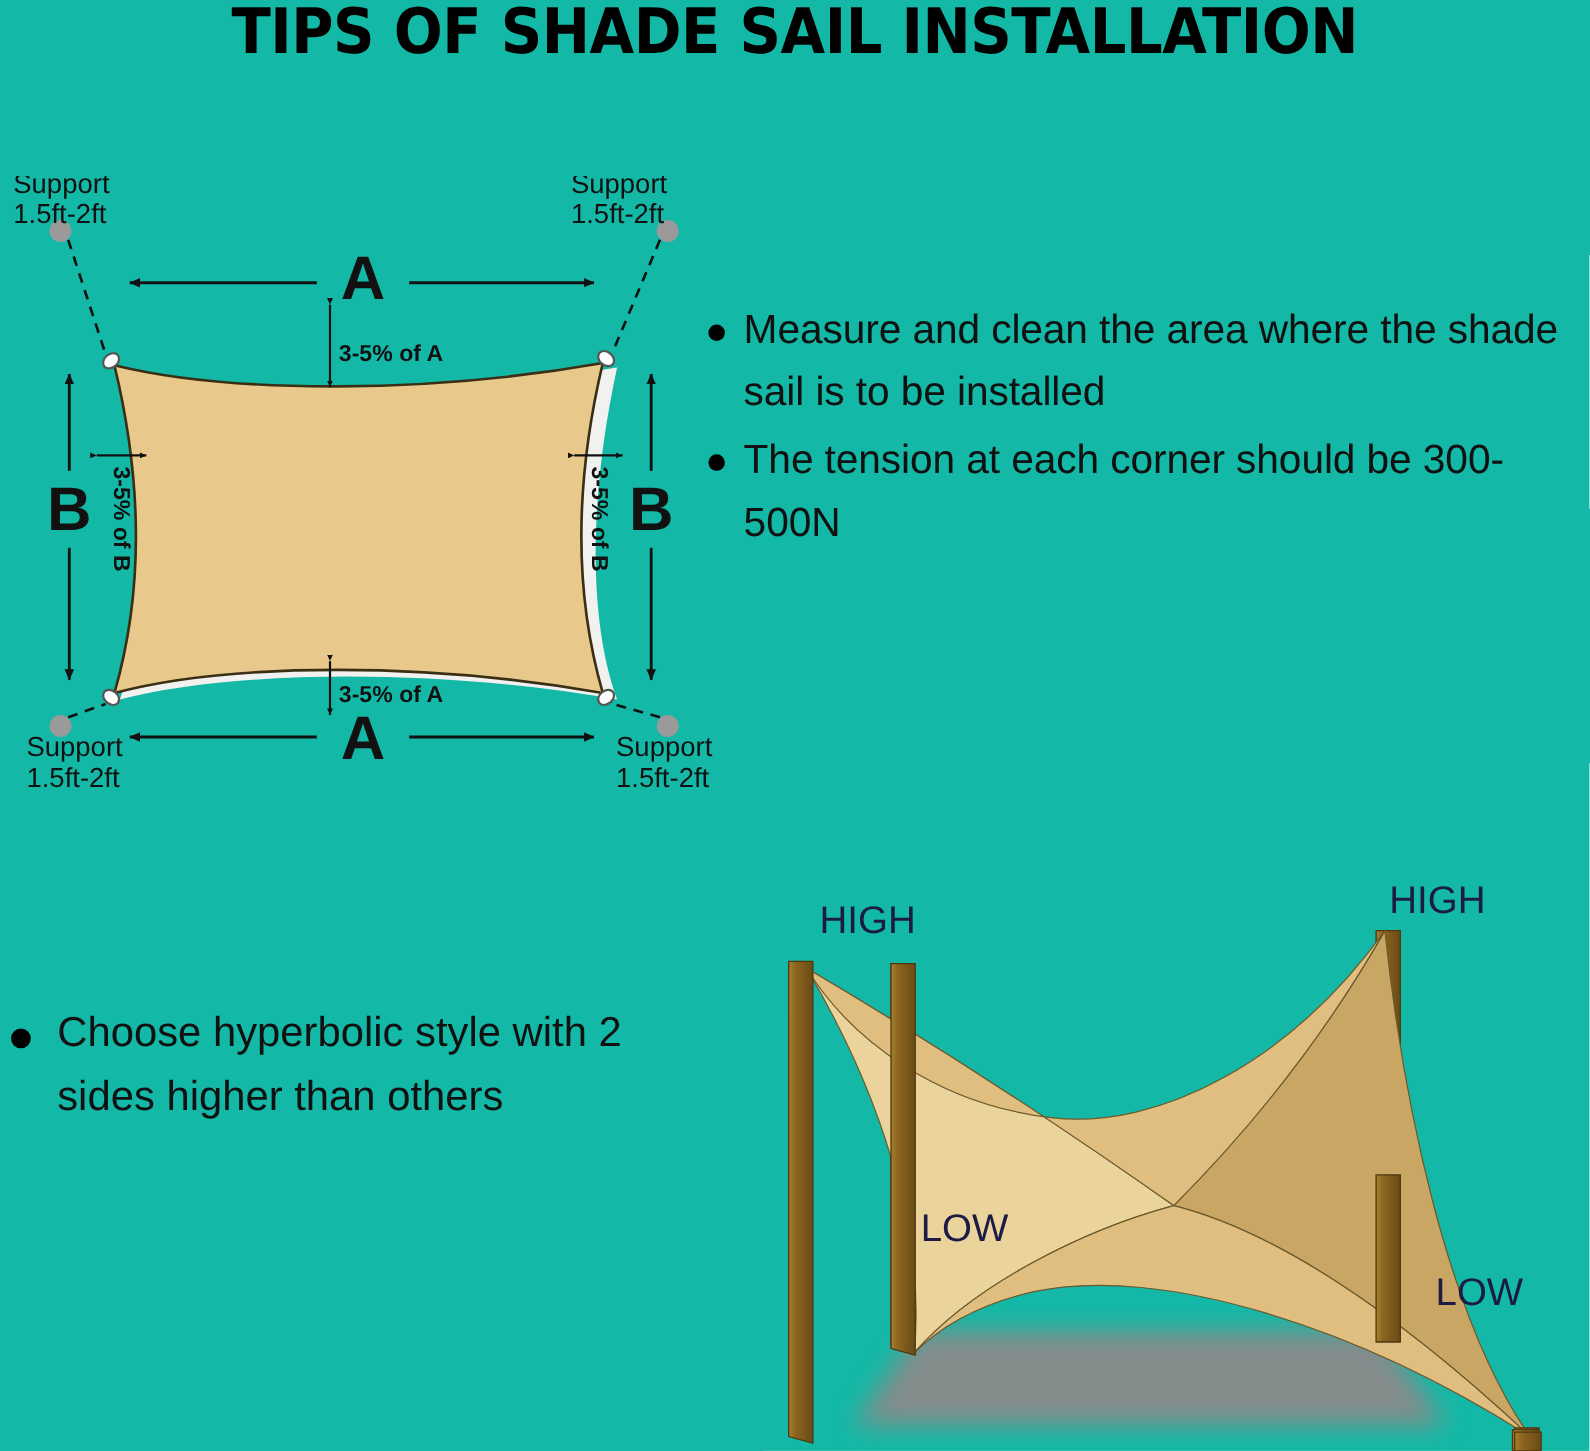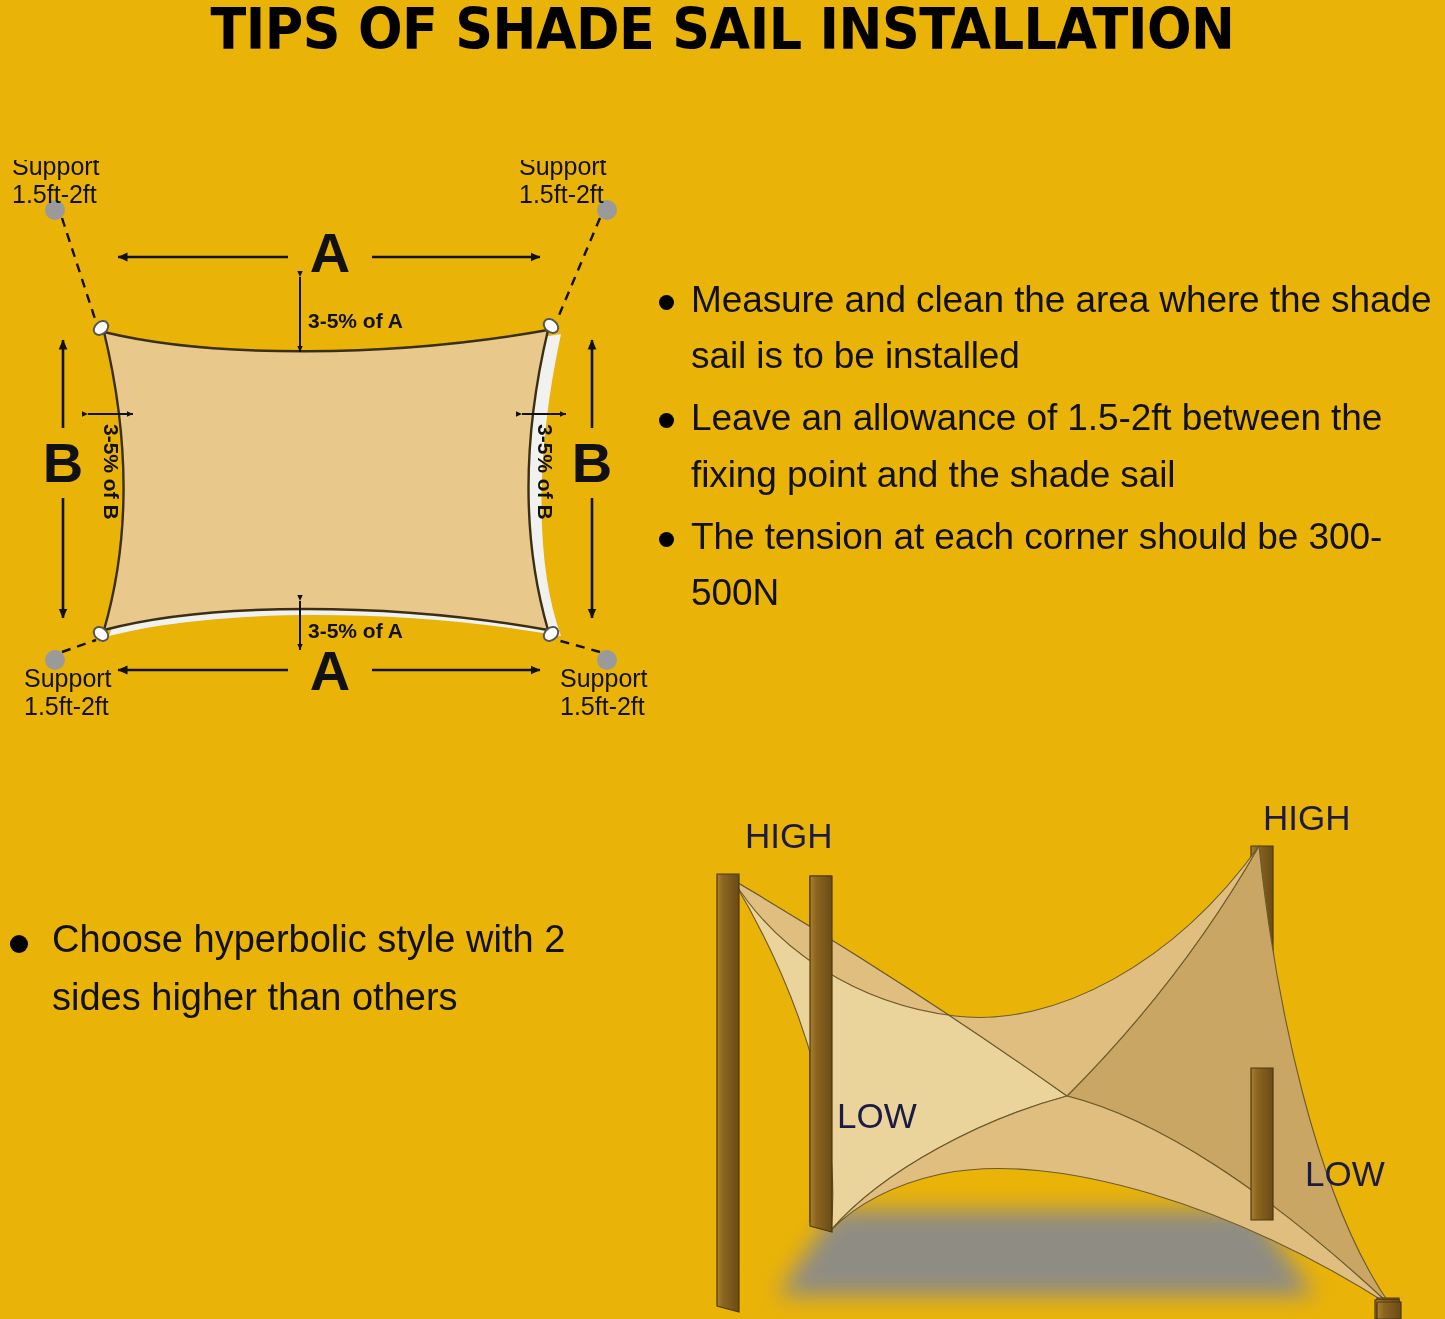"TIPS OF SHADE SAIL INSTALLATION" #page { background: #eab308 -> #14b8a6 }
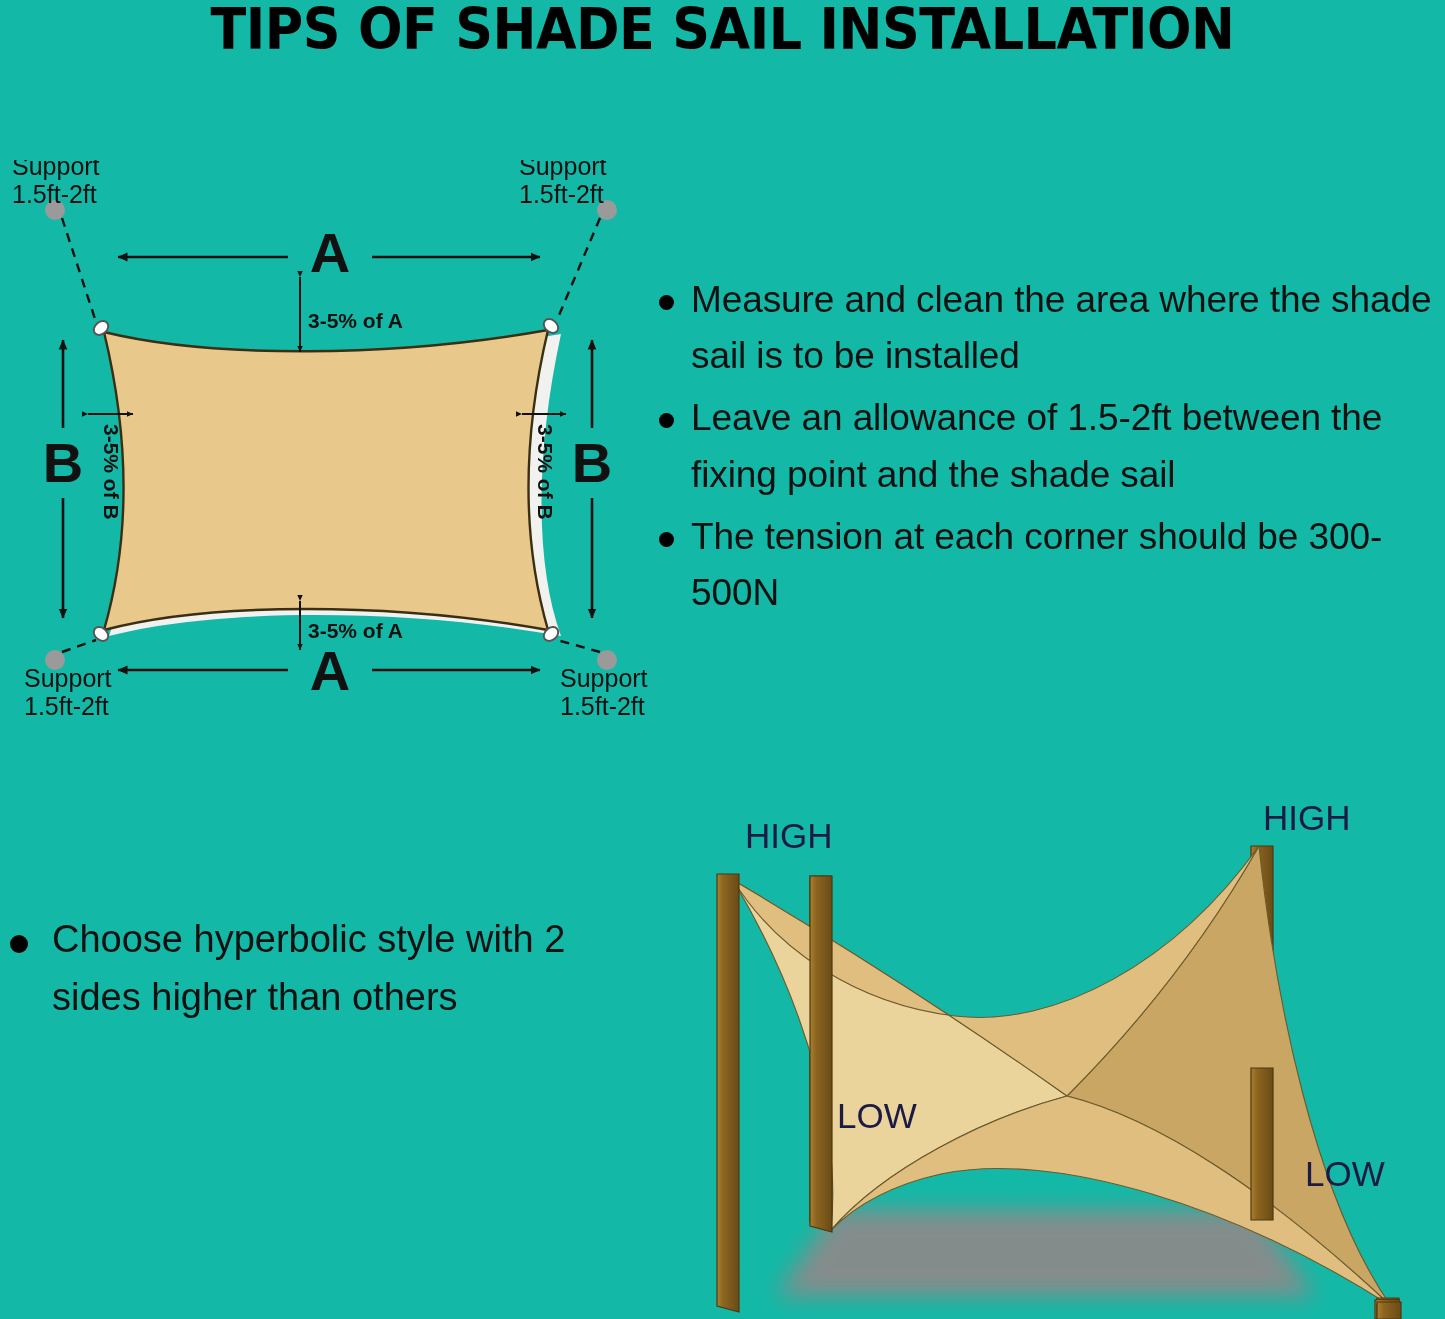"Measure and clean the area" #bullets-top { left: 645px -> 630px }
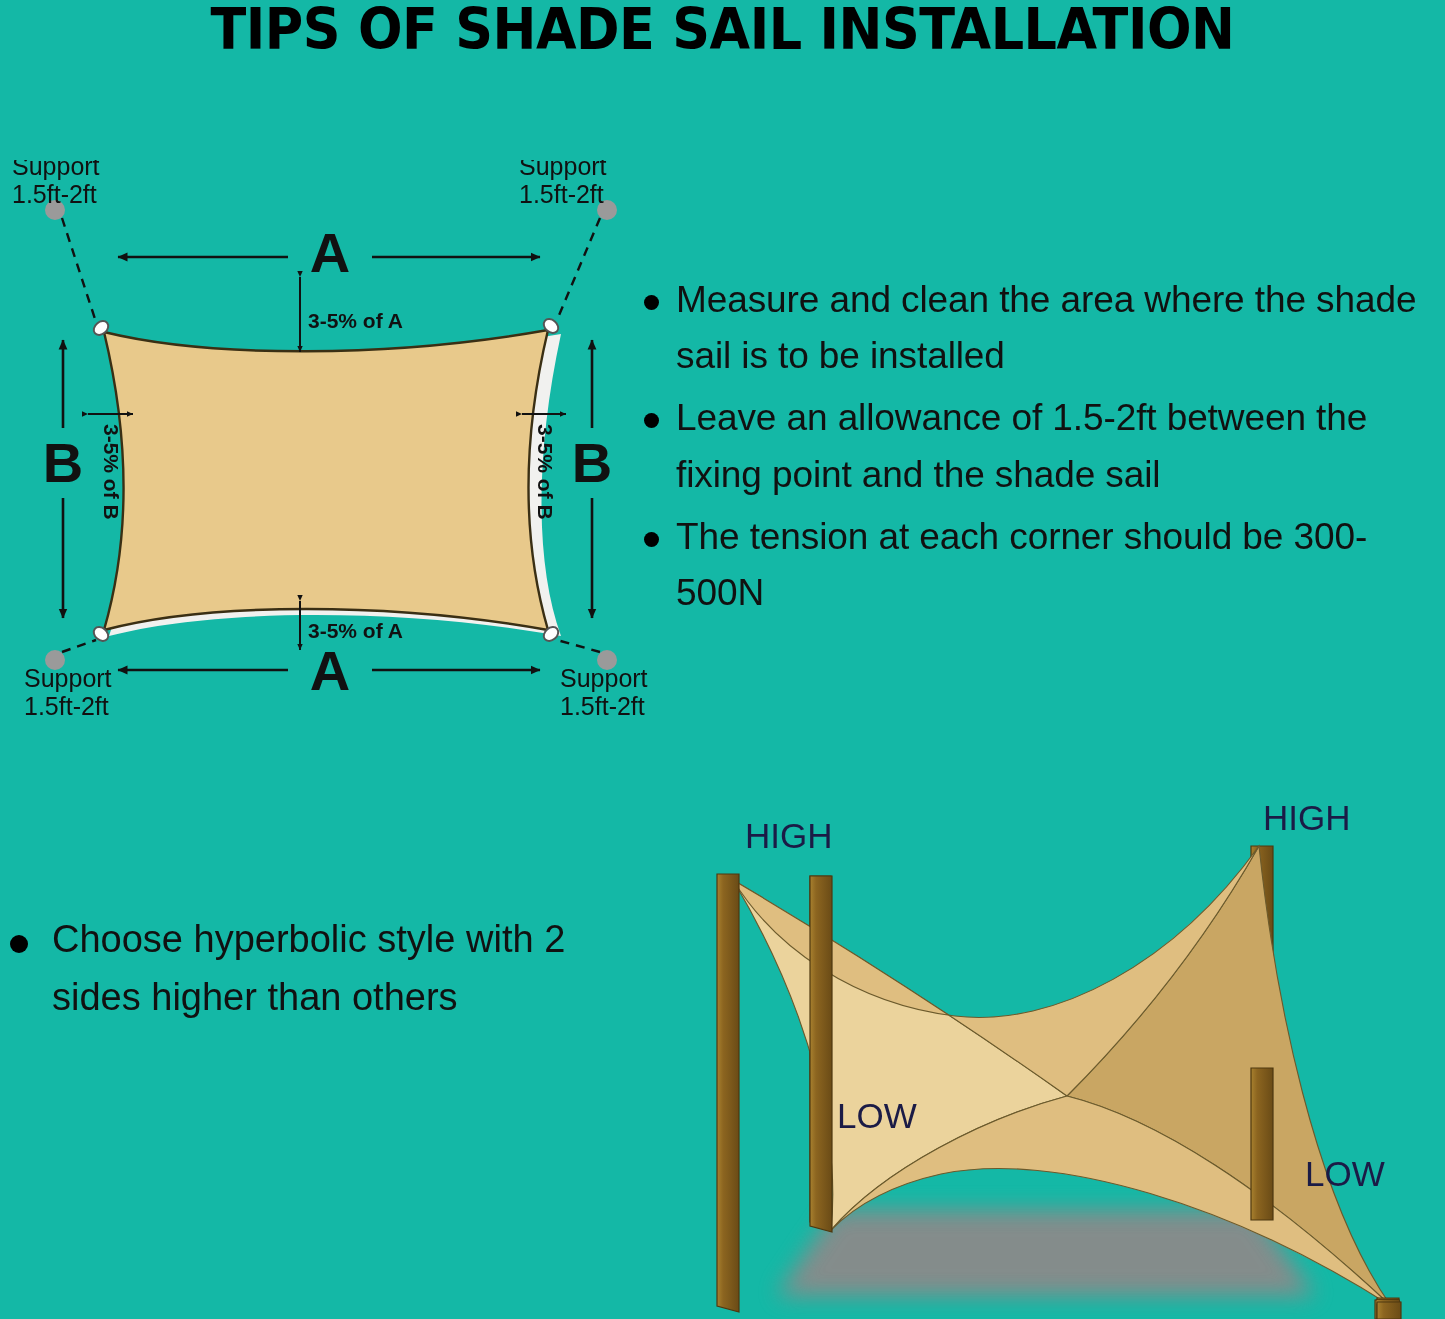"Leave an allowance of 1.5-2ft" li { html: <li> <span></span> <span>Leave an allowance of 1.5-2ft between the fixing point and the shade sail</span> </li> -> none }
